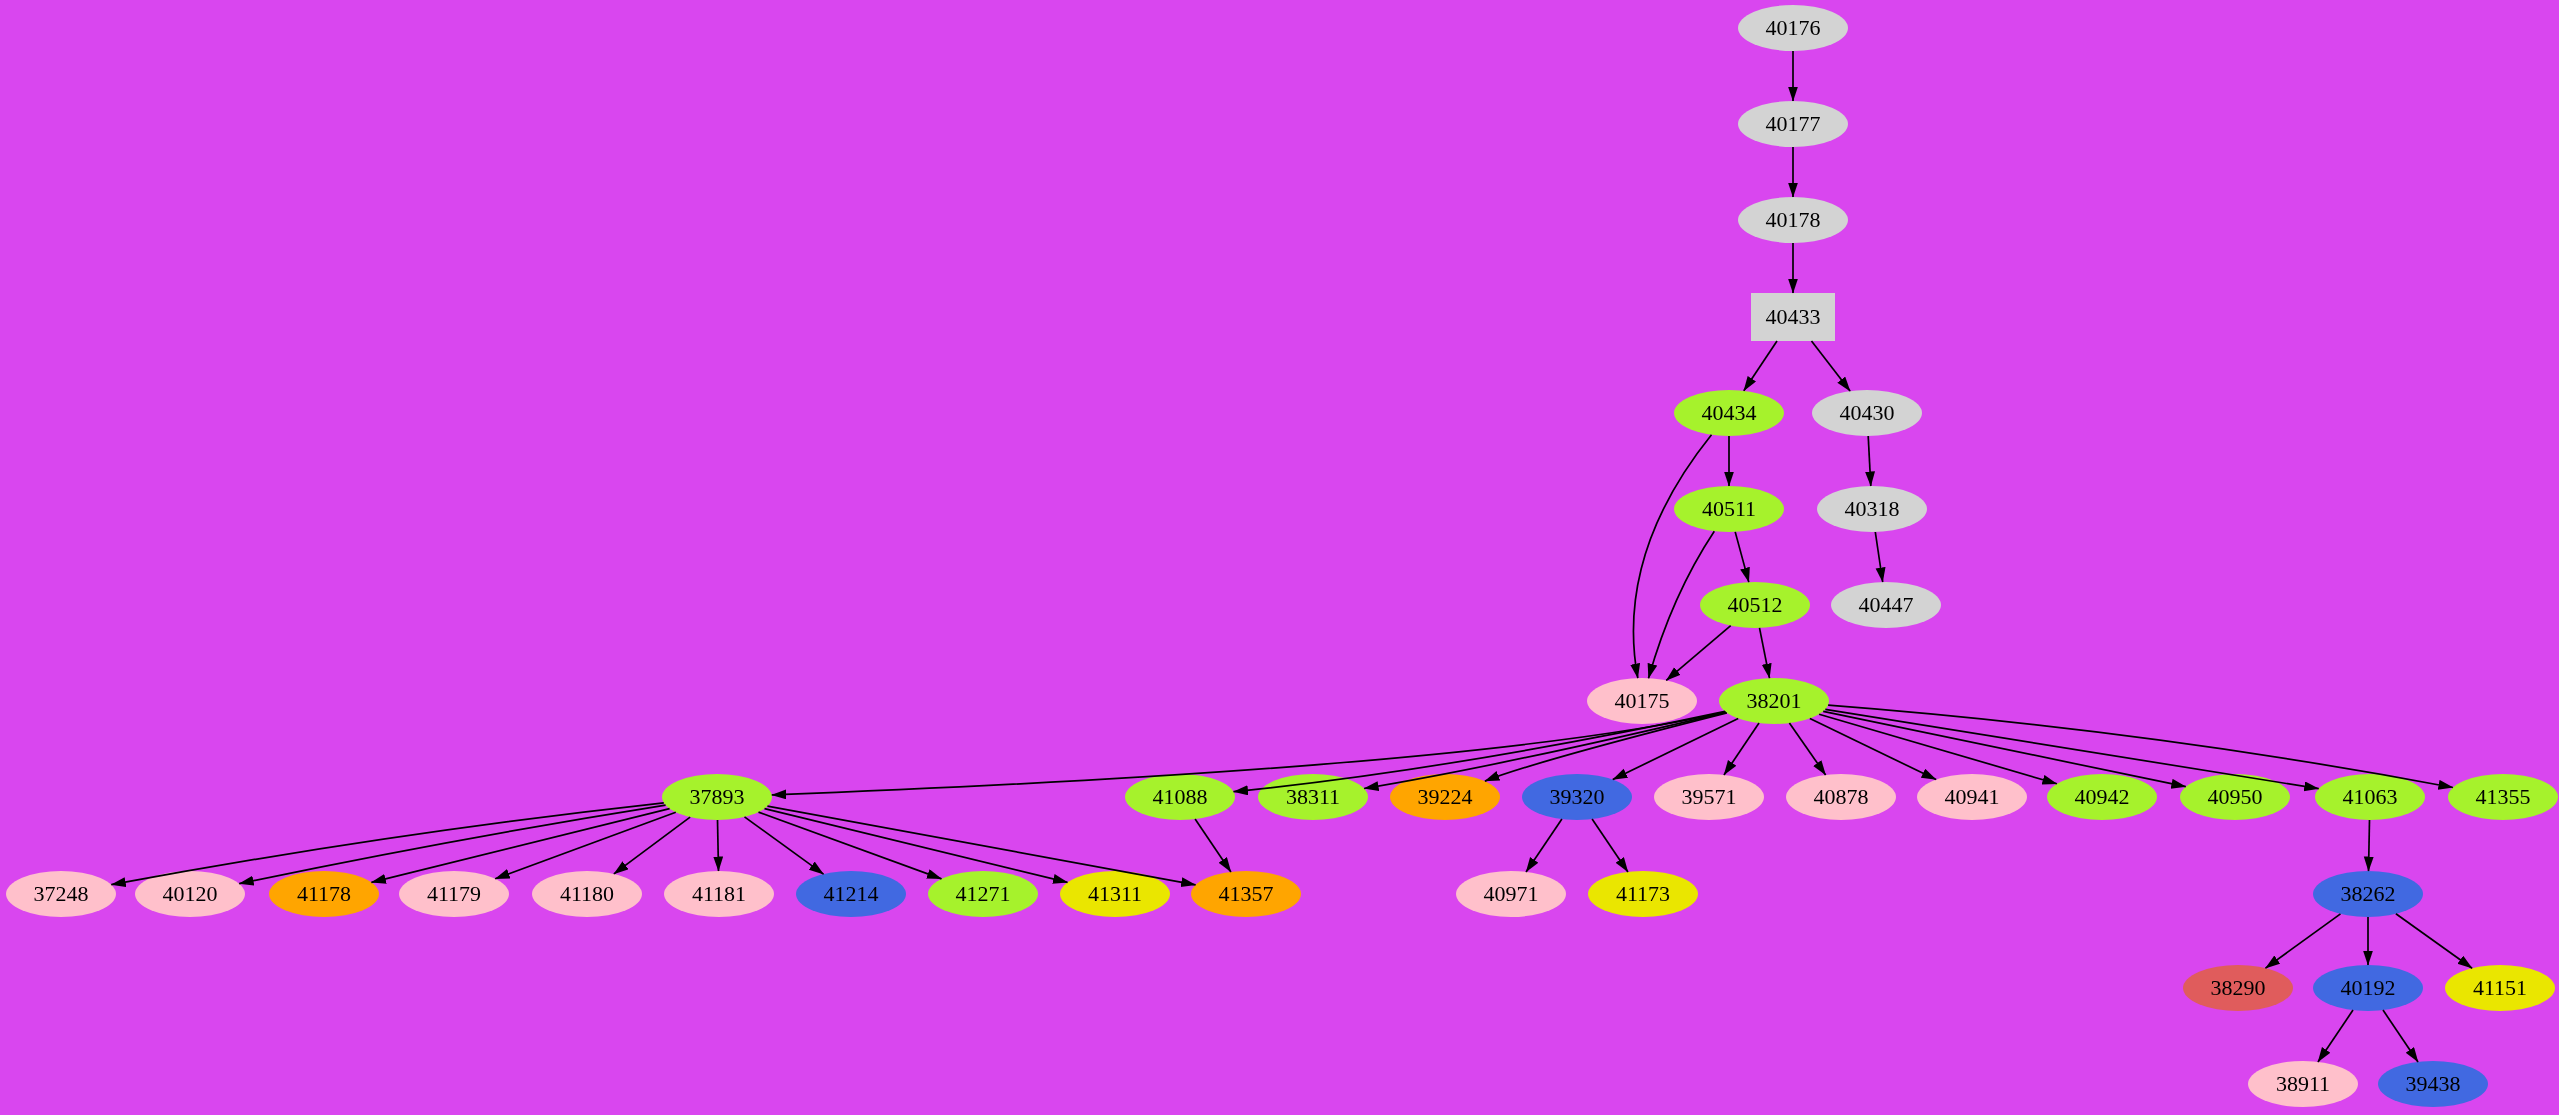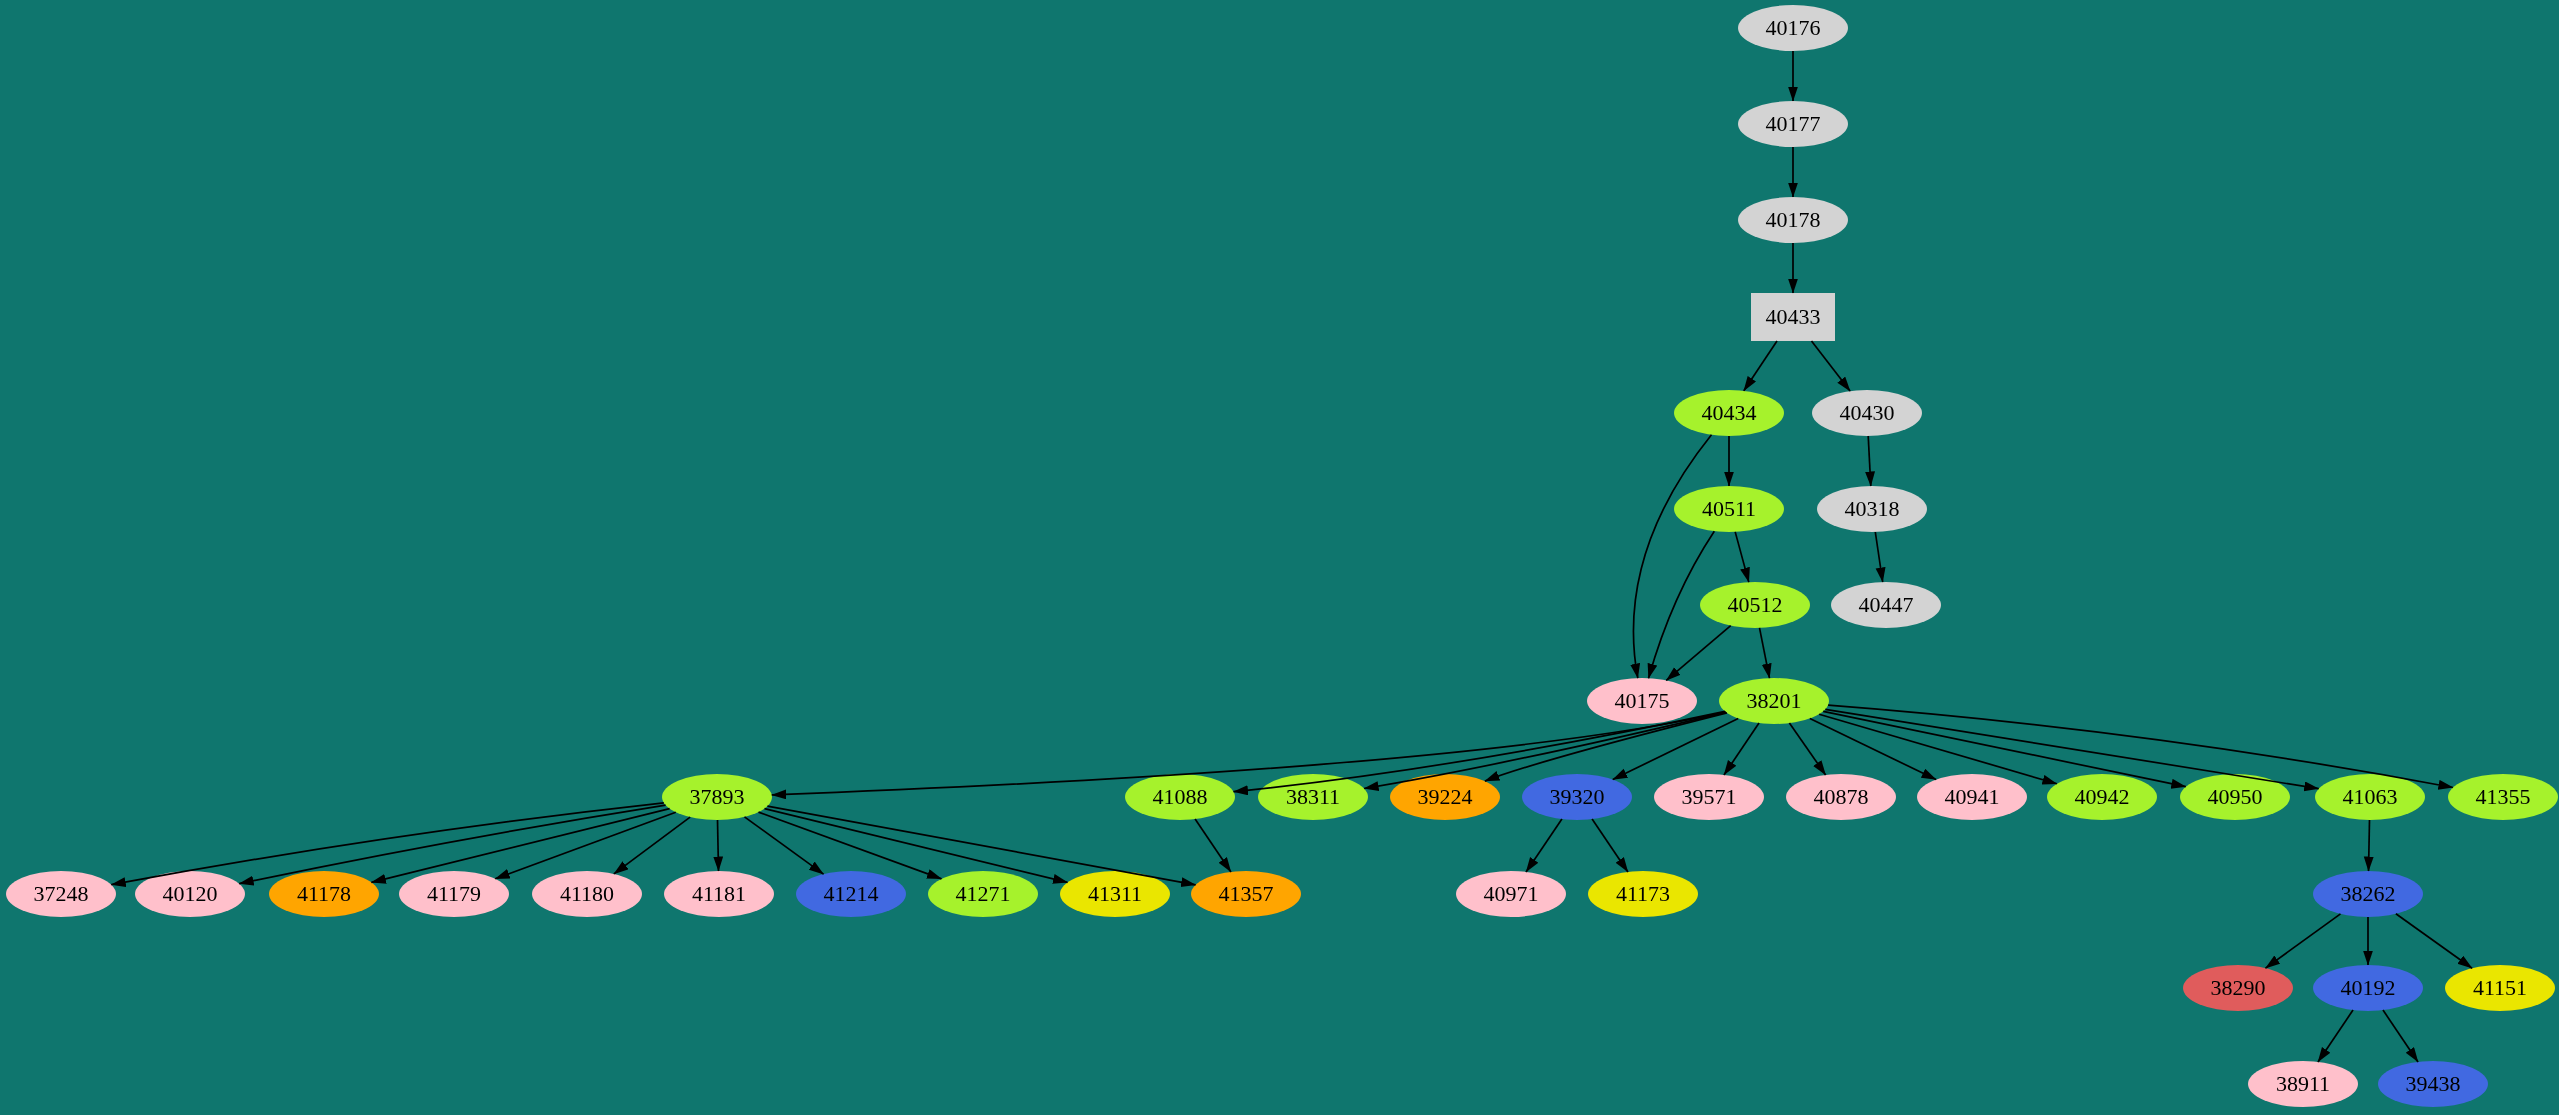"40176" .canvas { background: #0f766e -> #d946ef }
